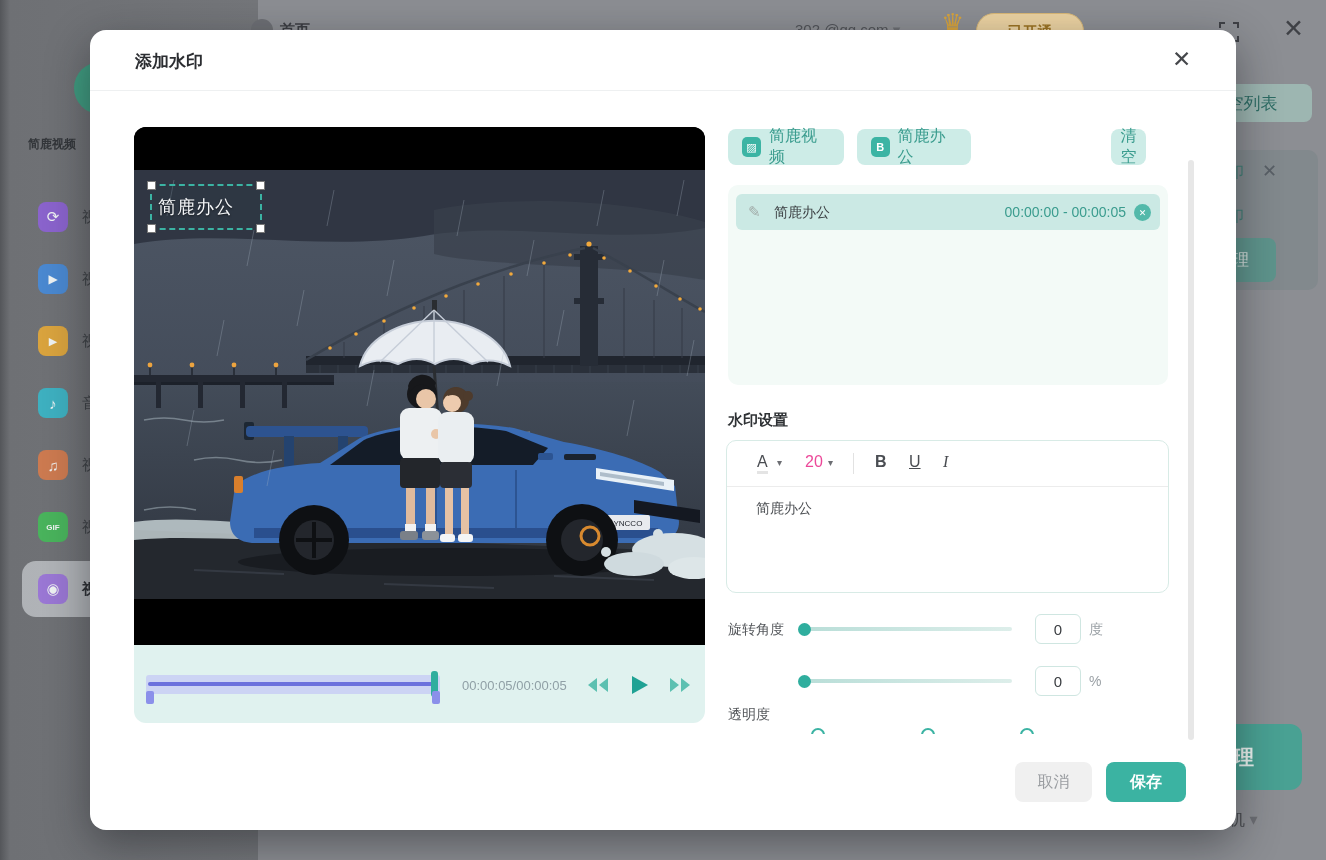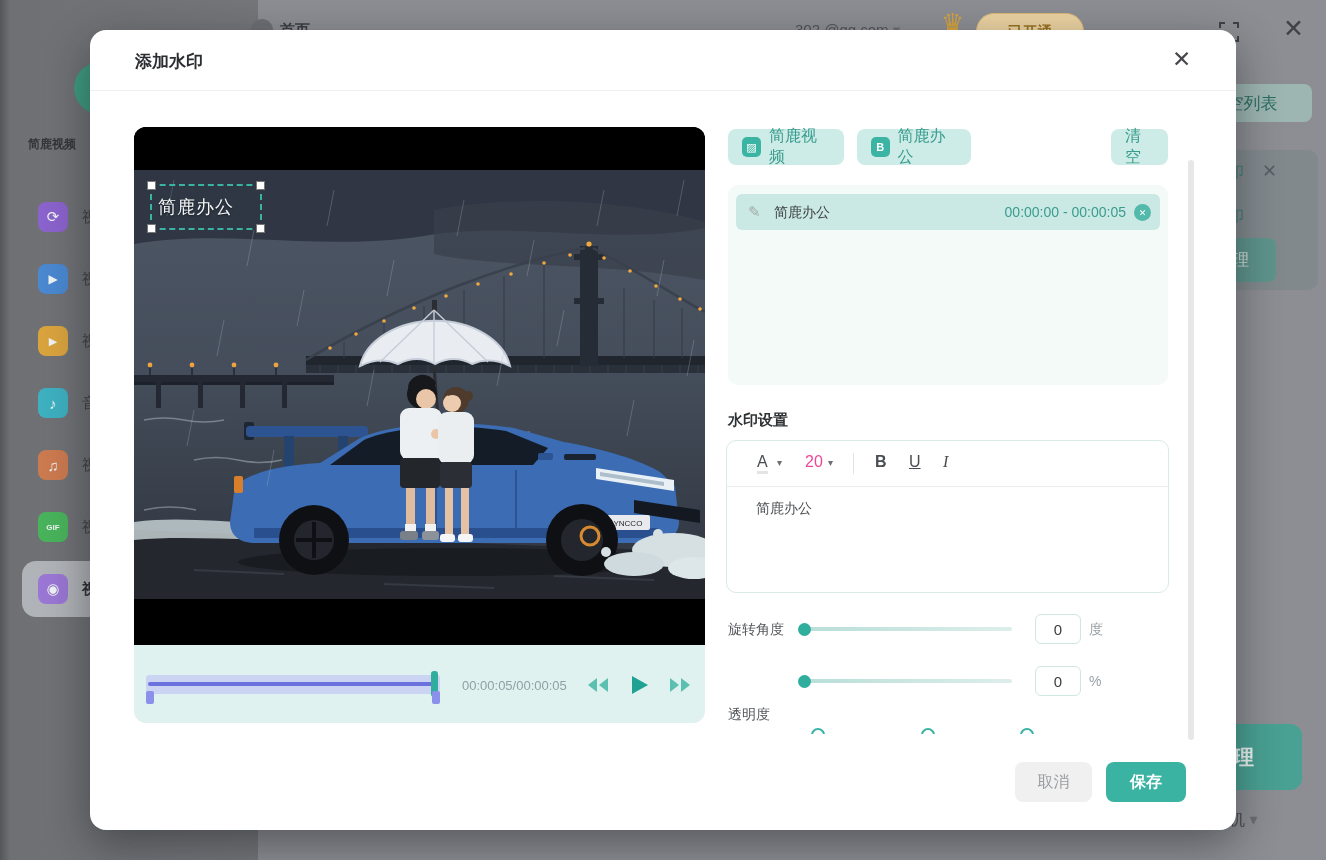"清空" .btn-clear { width: 57px -> 35px }
